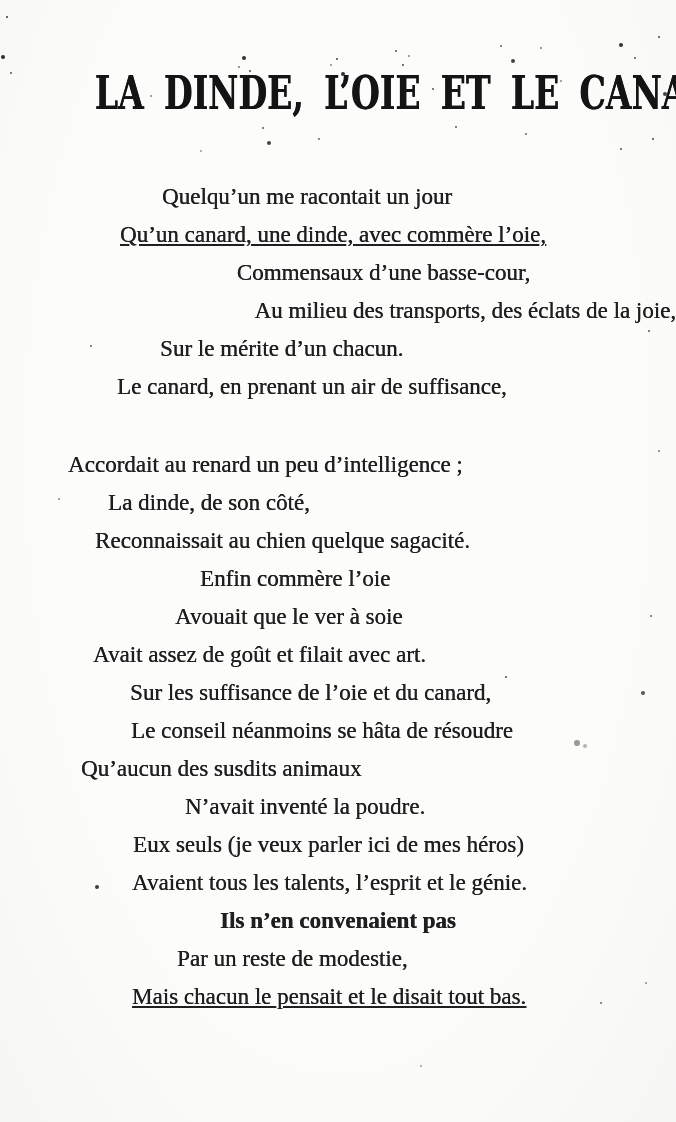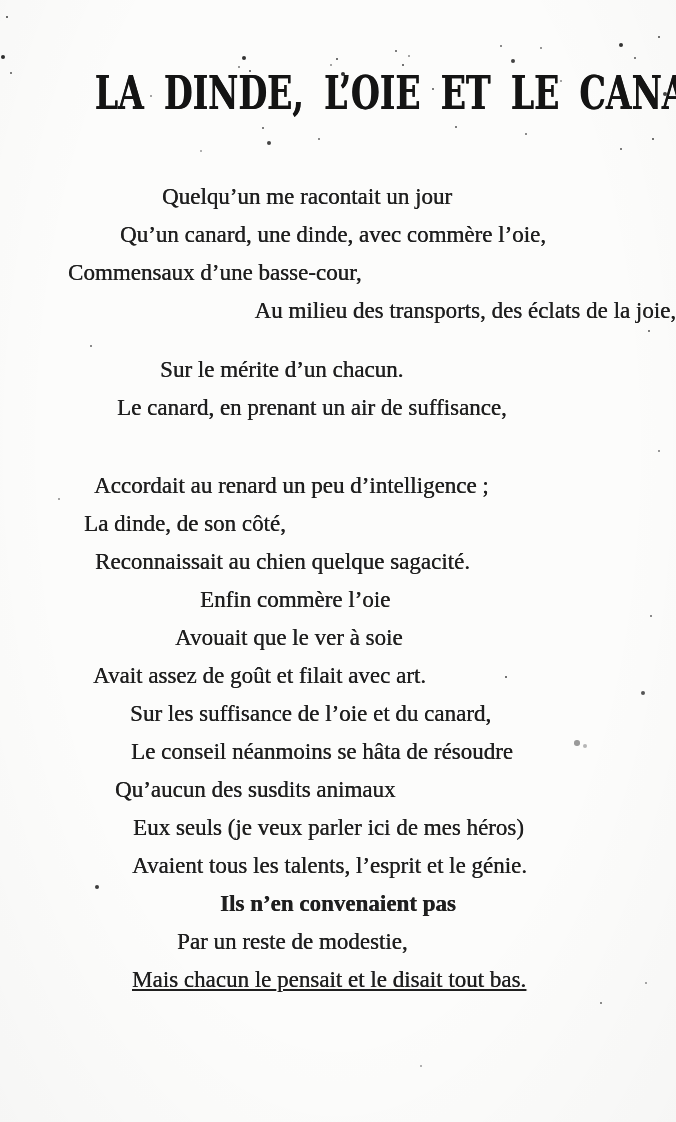"Qu’un canard, une dinde, avec" .l1 { text-decoration: none -> underline }
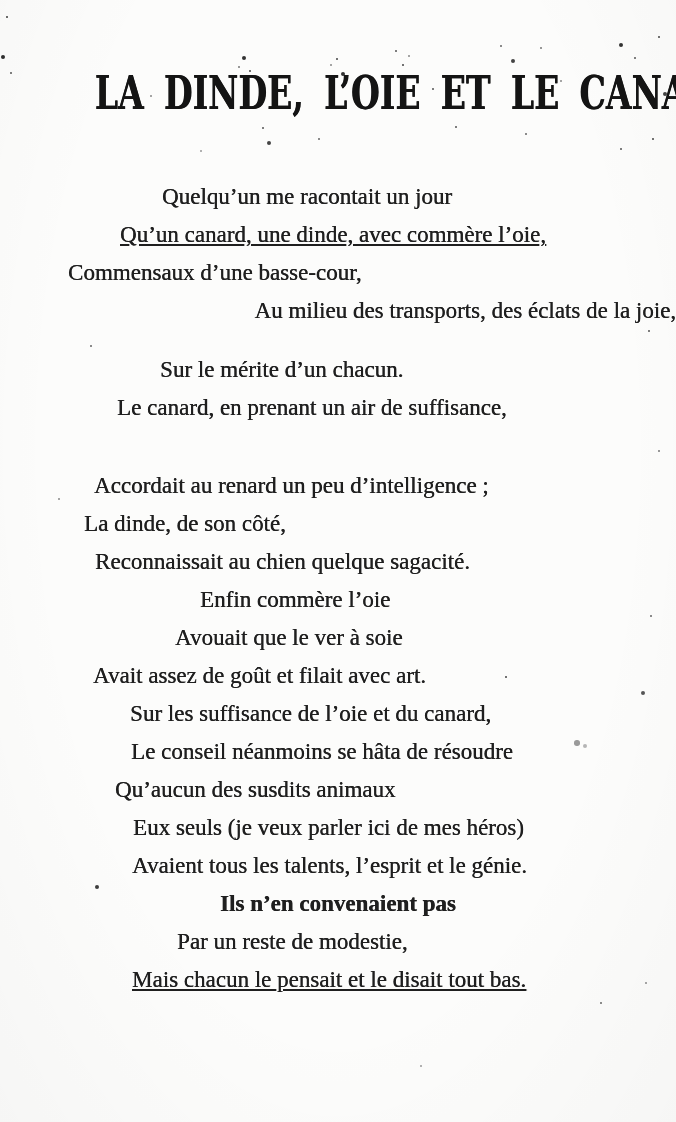"Commensaux d’une basse-cour," .l2 { margin-left: 68px -> 91px; text-align: none -> center }
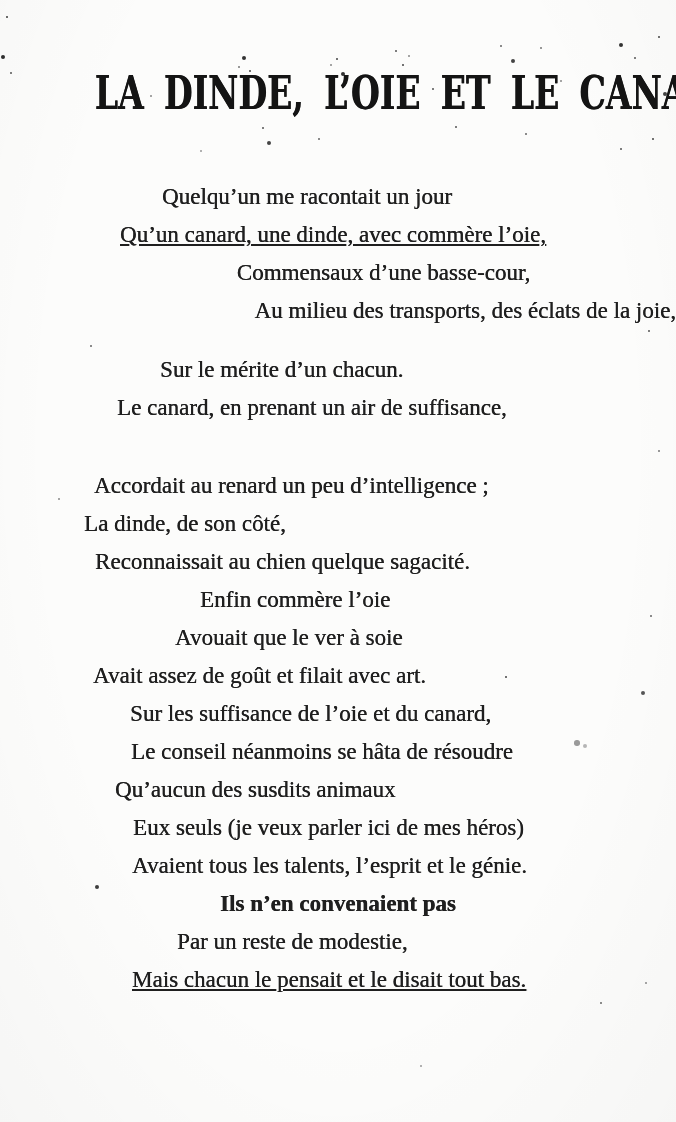"Sur le mérite d’un chacun." .l5 { margin-top: 21px -> none }
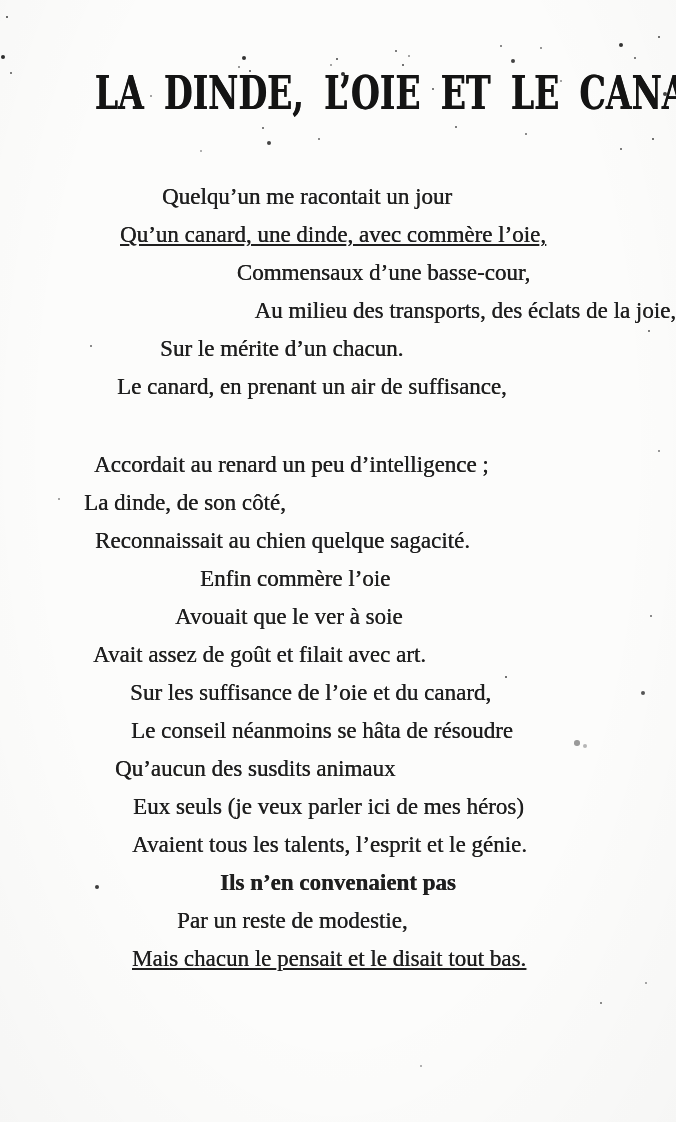"Accordait au renard un peu" .l7 { margin-left: 94px -> 68px }
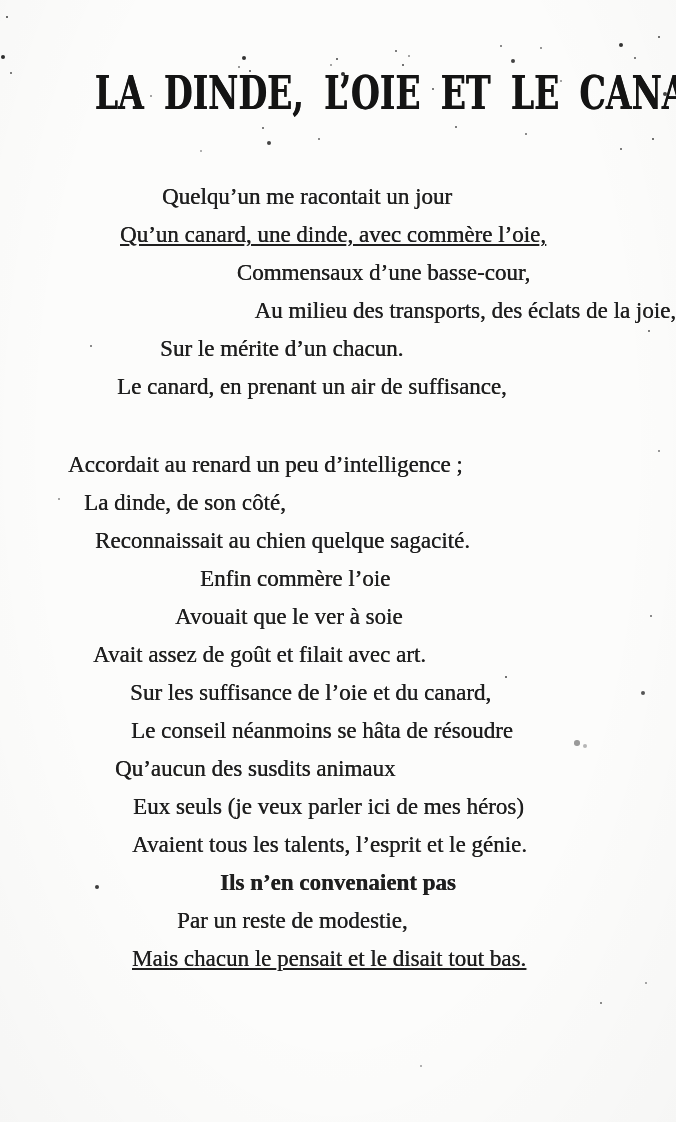"La dinde, de son côté," .l8 { margin-left: 84px -> 108px }
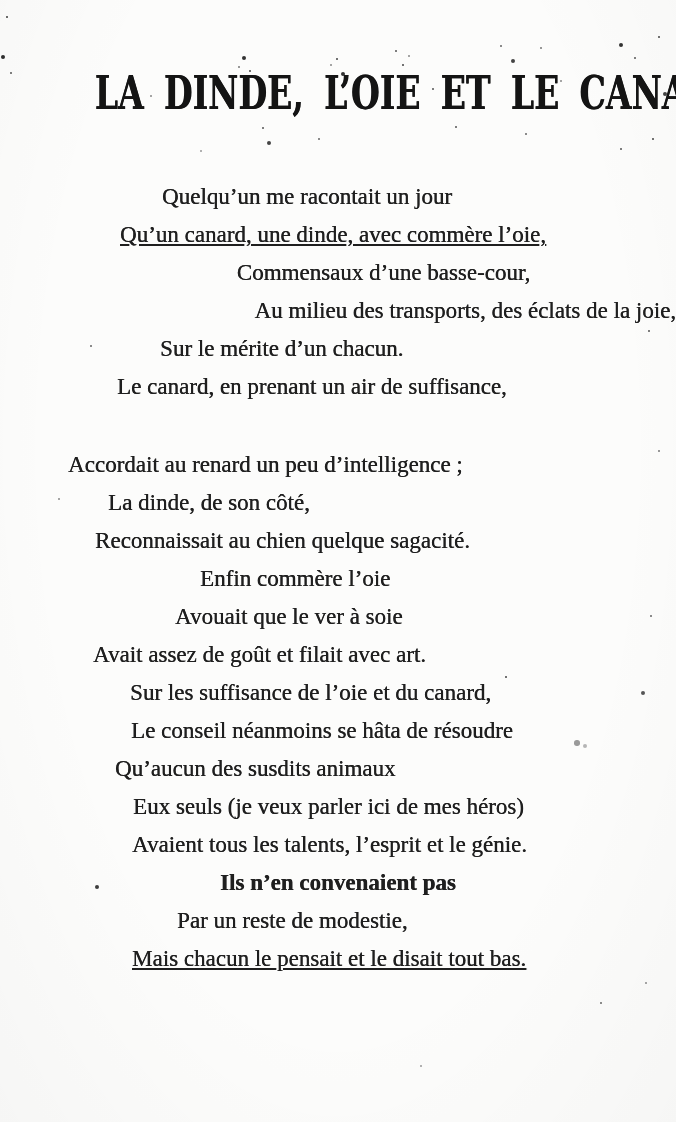"Qu’aucun des susdits animaux" .l15 { margin-left: 115px -> 81px }
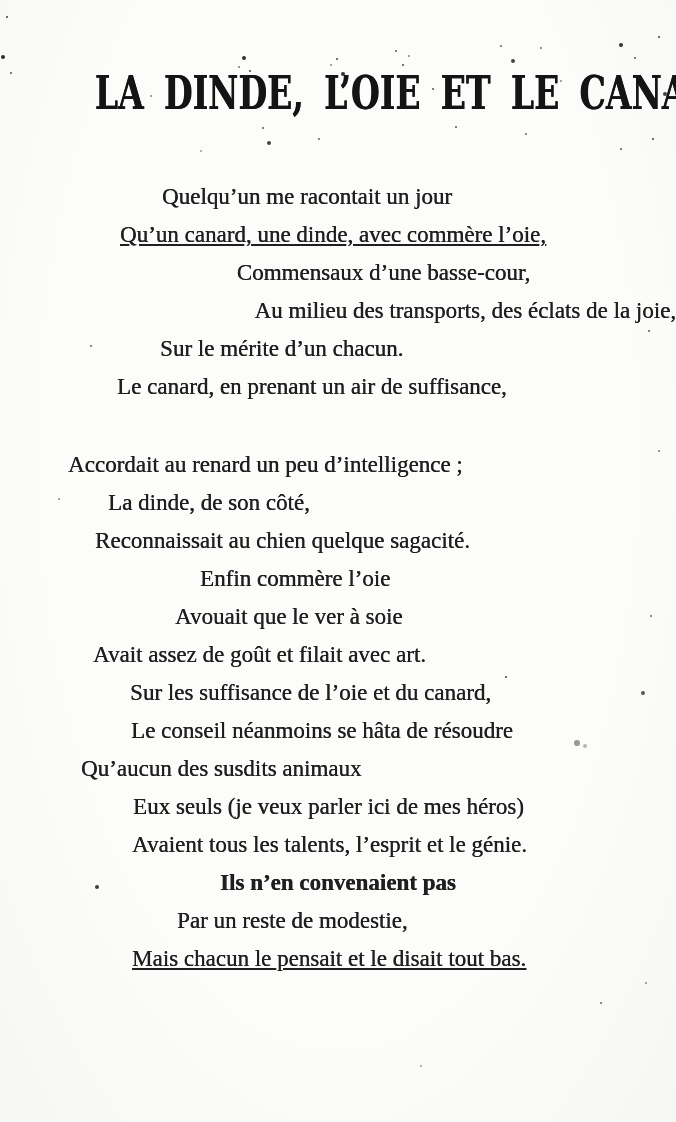"N’avait inventé la poudre." div.line { html: none -> <div>N’avait inventé la poudre.</div> }
